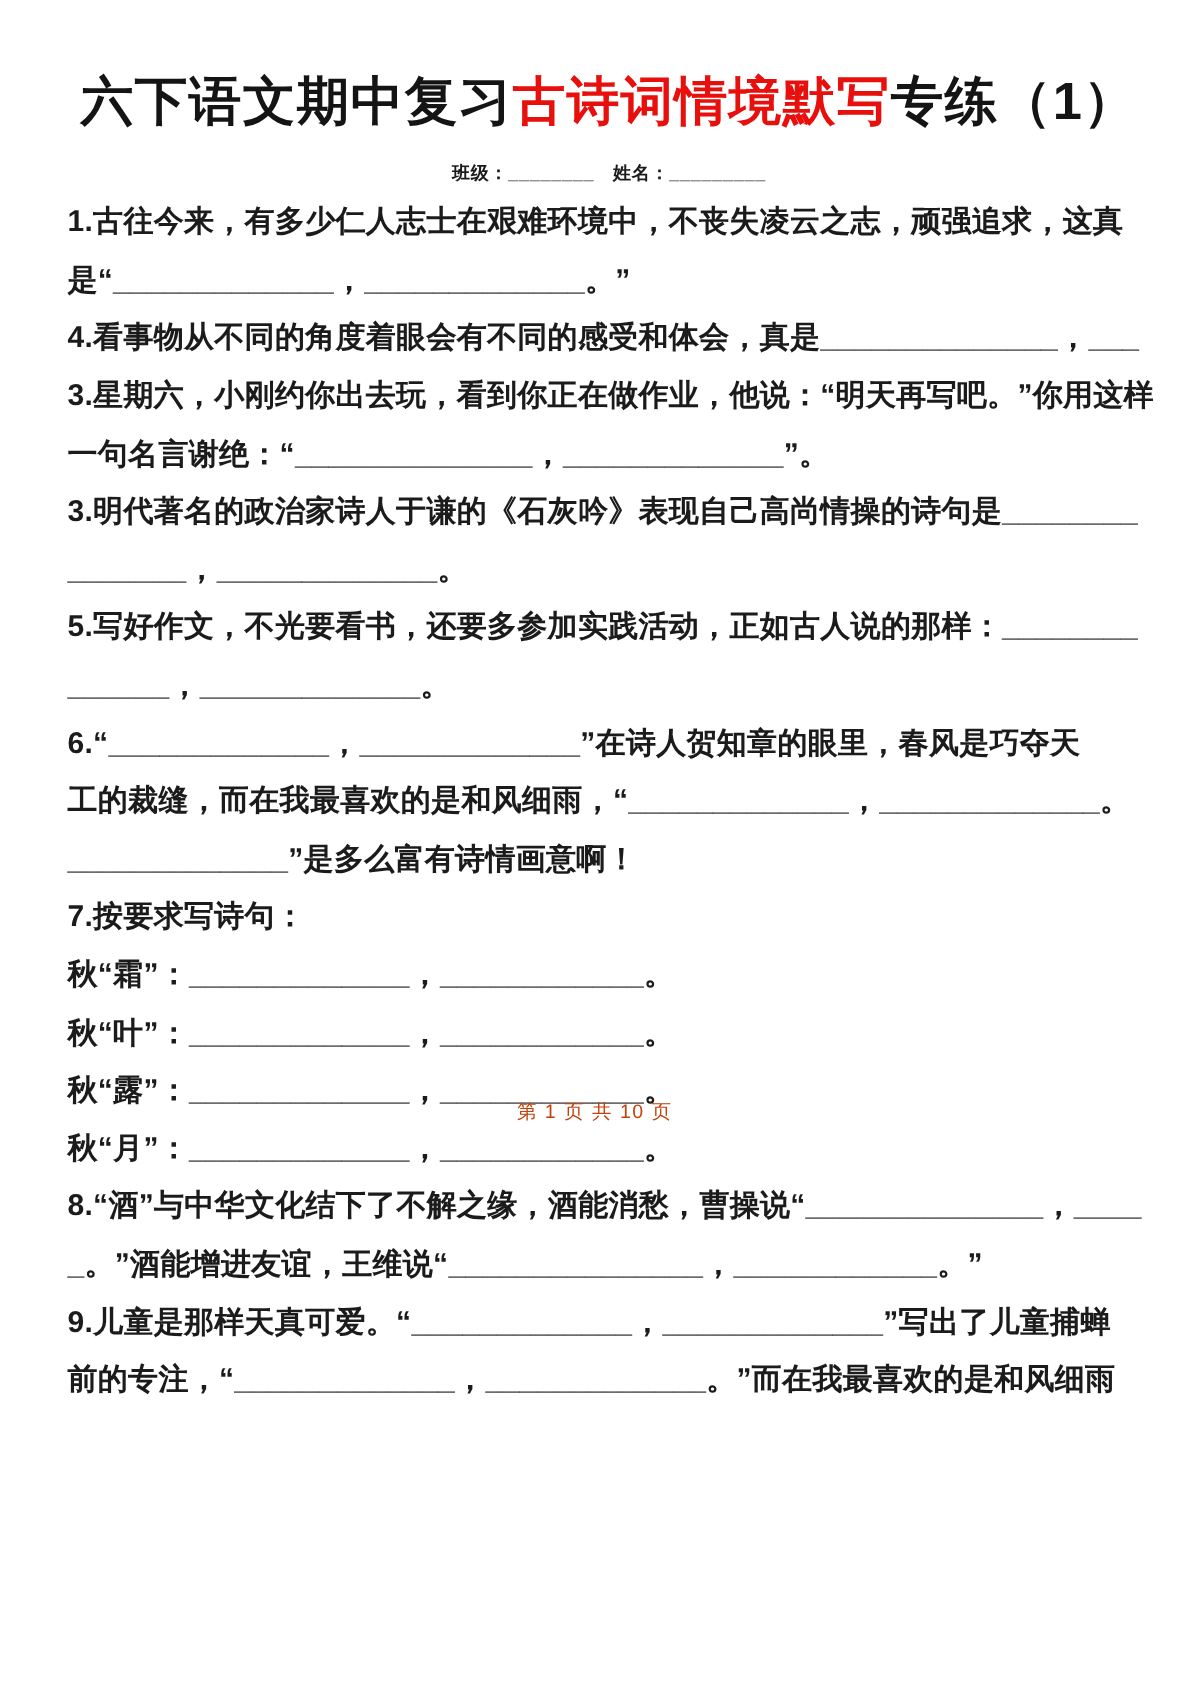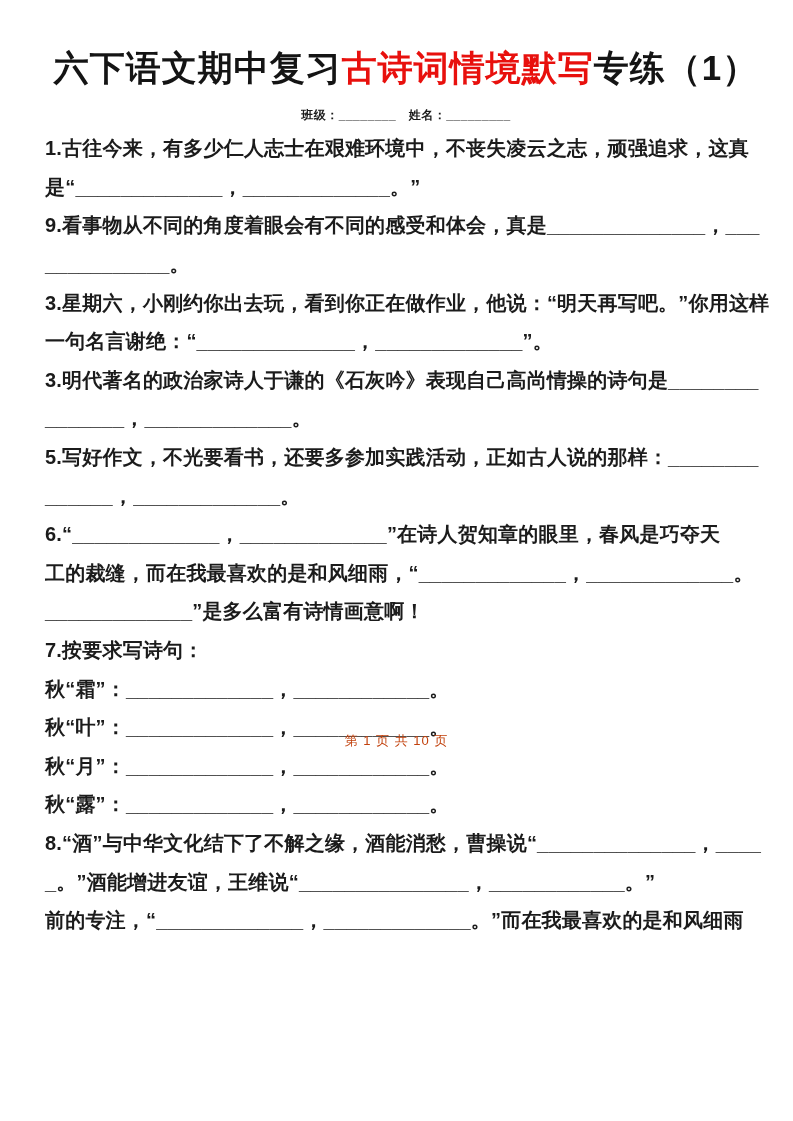"9.看事物从不同的角度着眼会有不同的感受和体会，真是______________" div.line { text: 9 -> 4 }
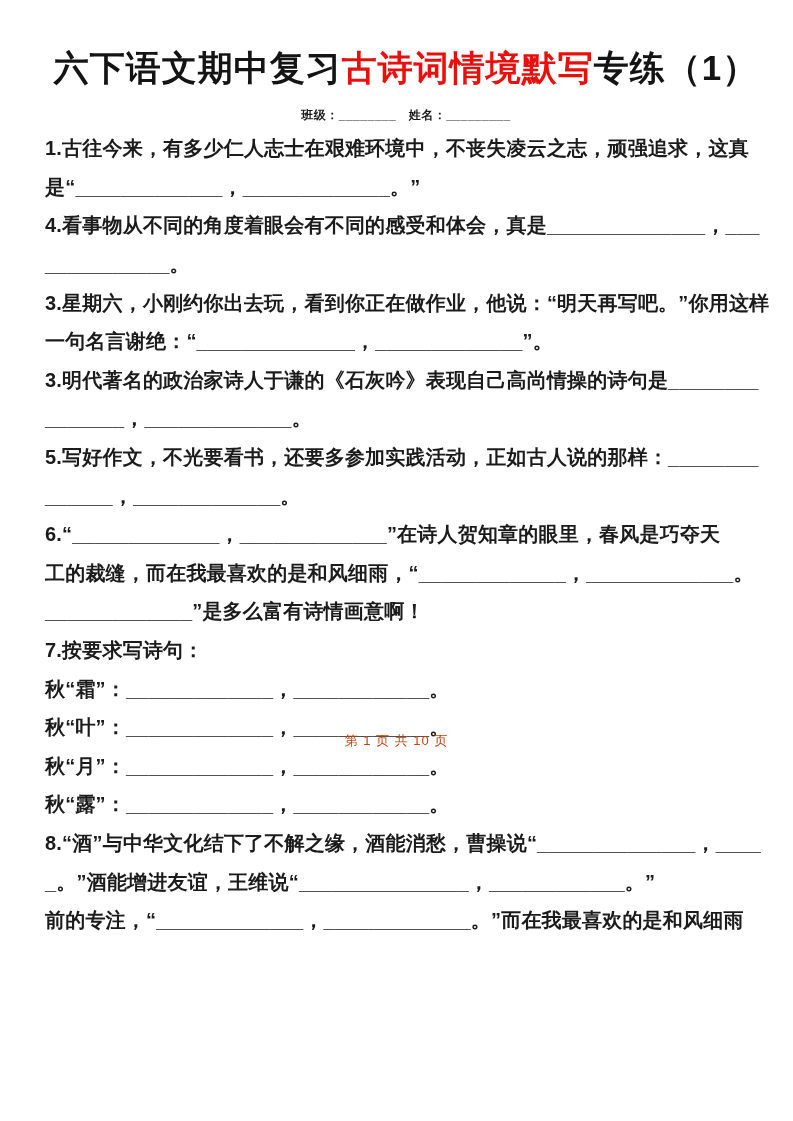"___________。" div.line { html: <div>___________。</div> -> none }
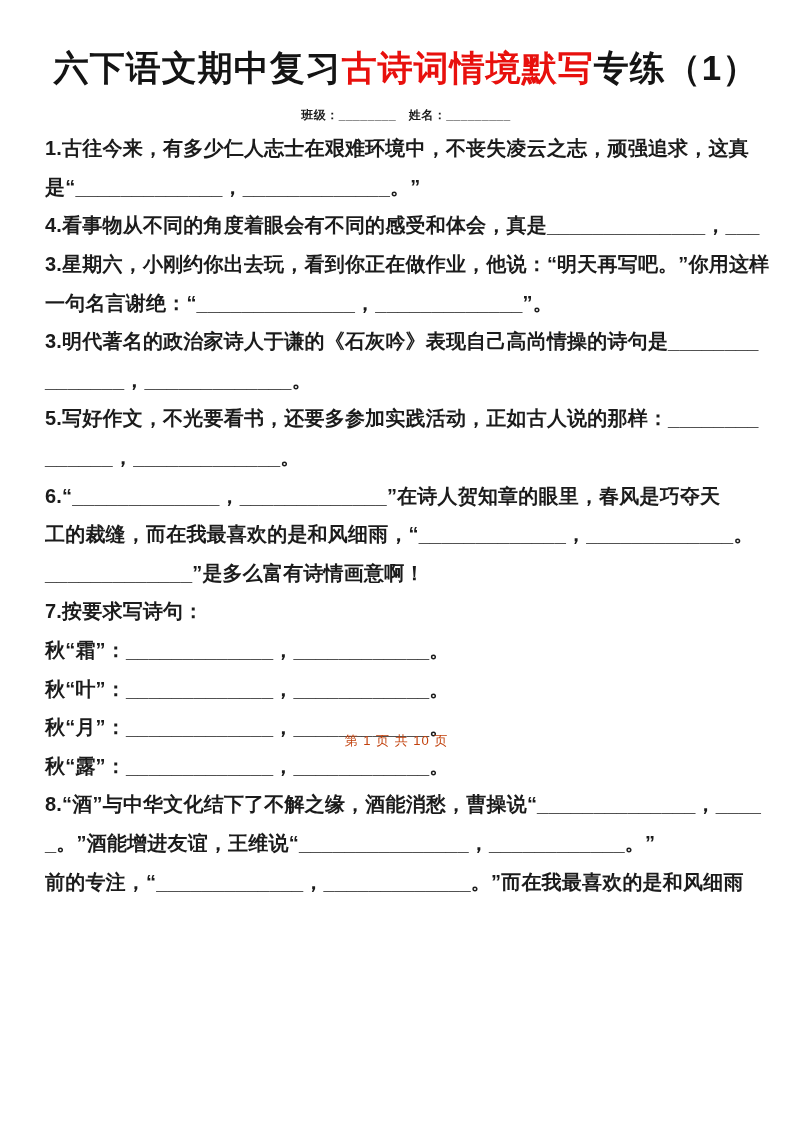"秋“月”：_____________，____________。" div.line { order: before "秋“露”：_____________，____________。" -> after "秋“露”：_____________，____________。" }
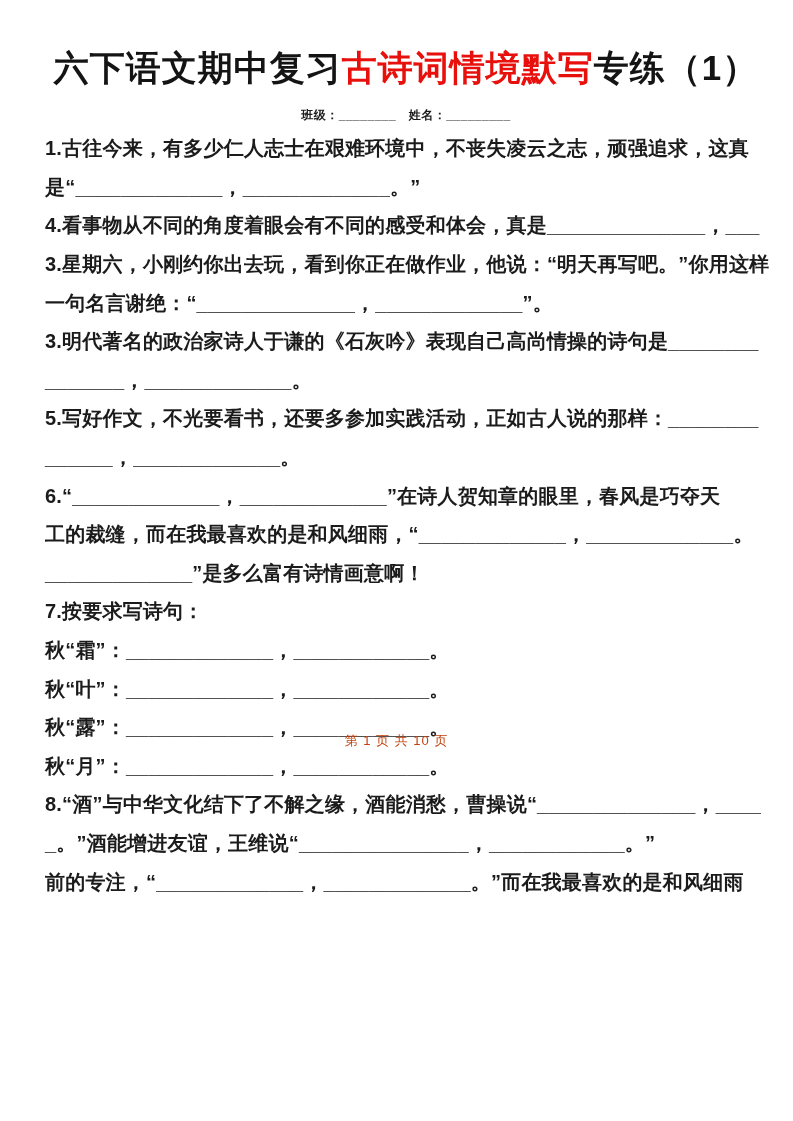"9.儿童是那样天真可爱。“_____________，_____________" div.line { html: none -> <div>9.儿童是那样天真可爱。“_____________，_____________”写出了儿童捕蝉</div> }
